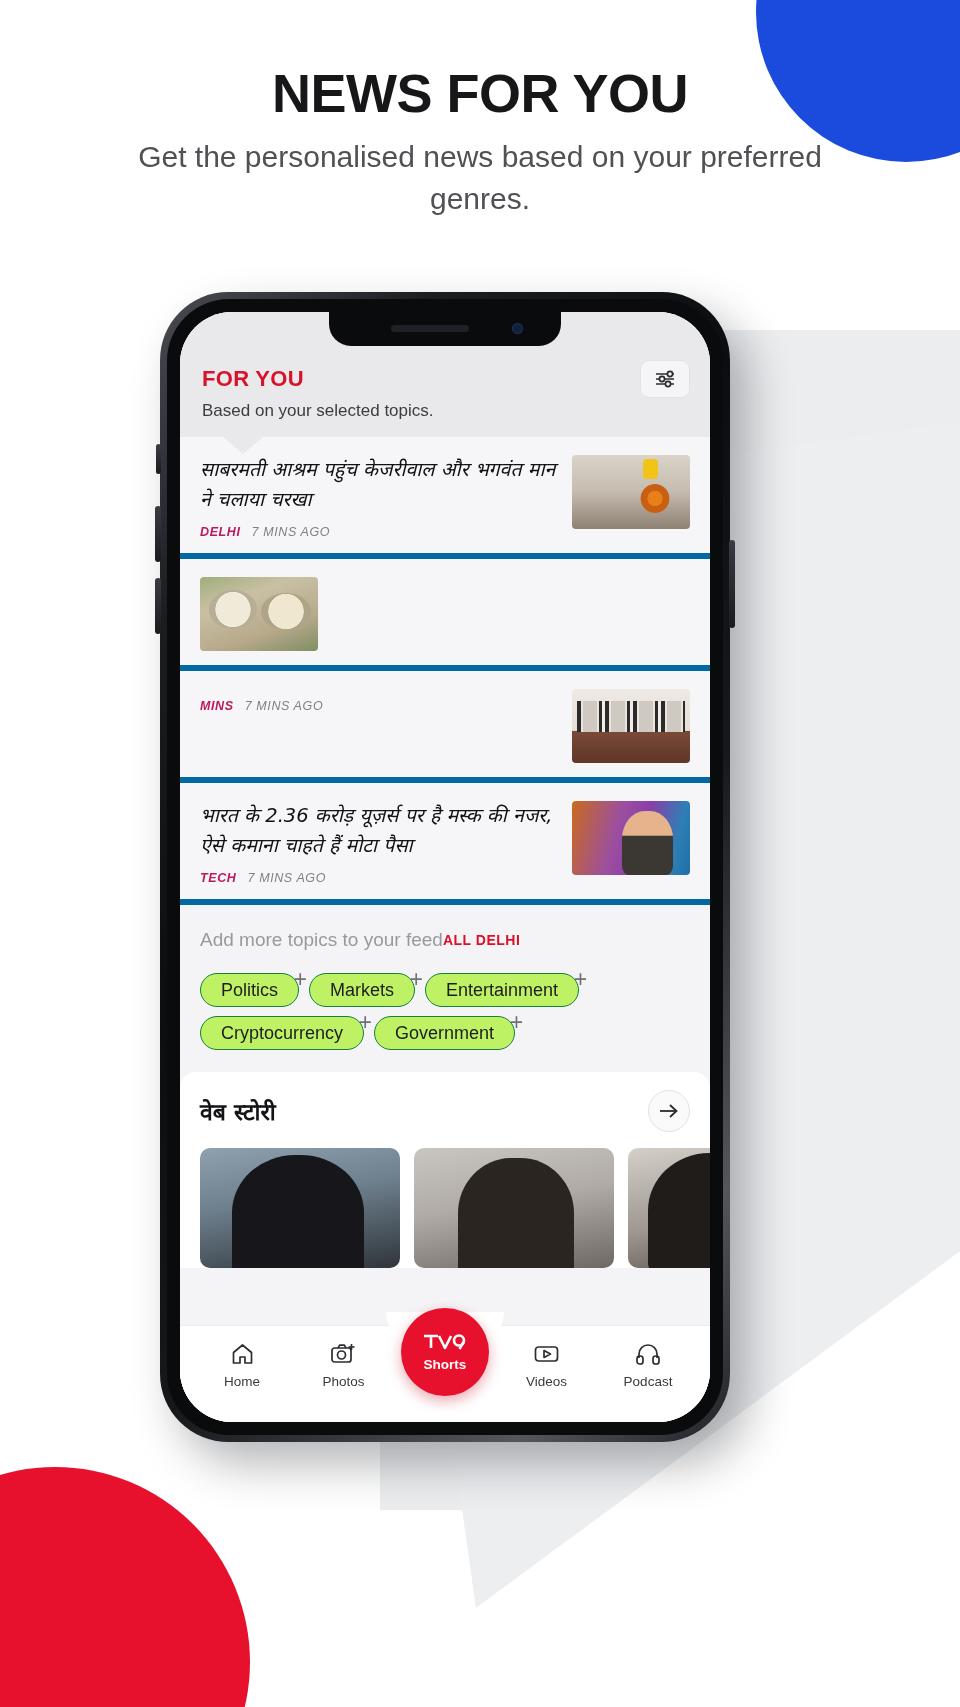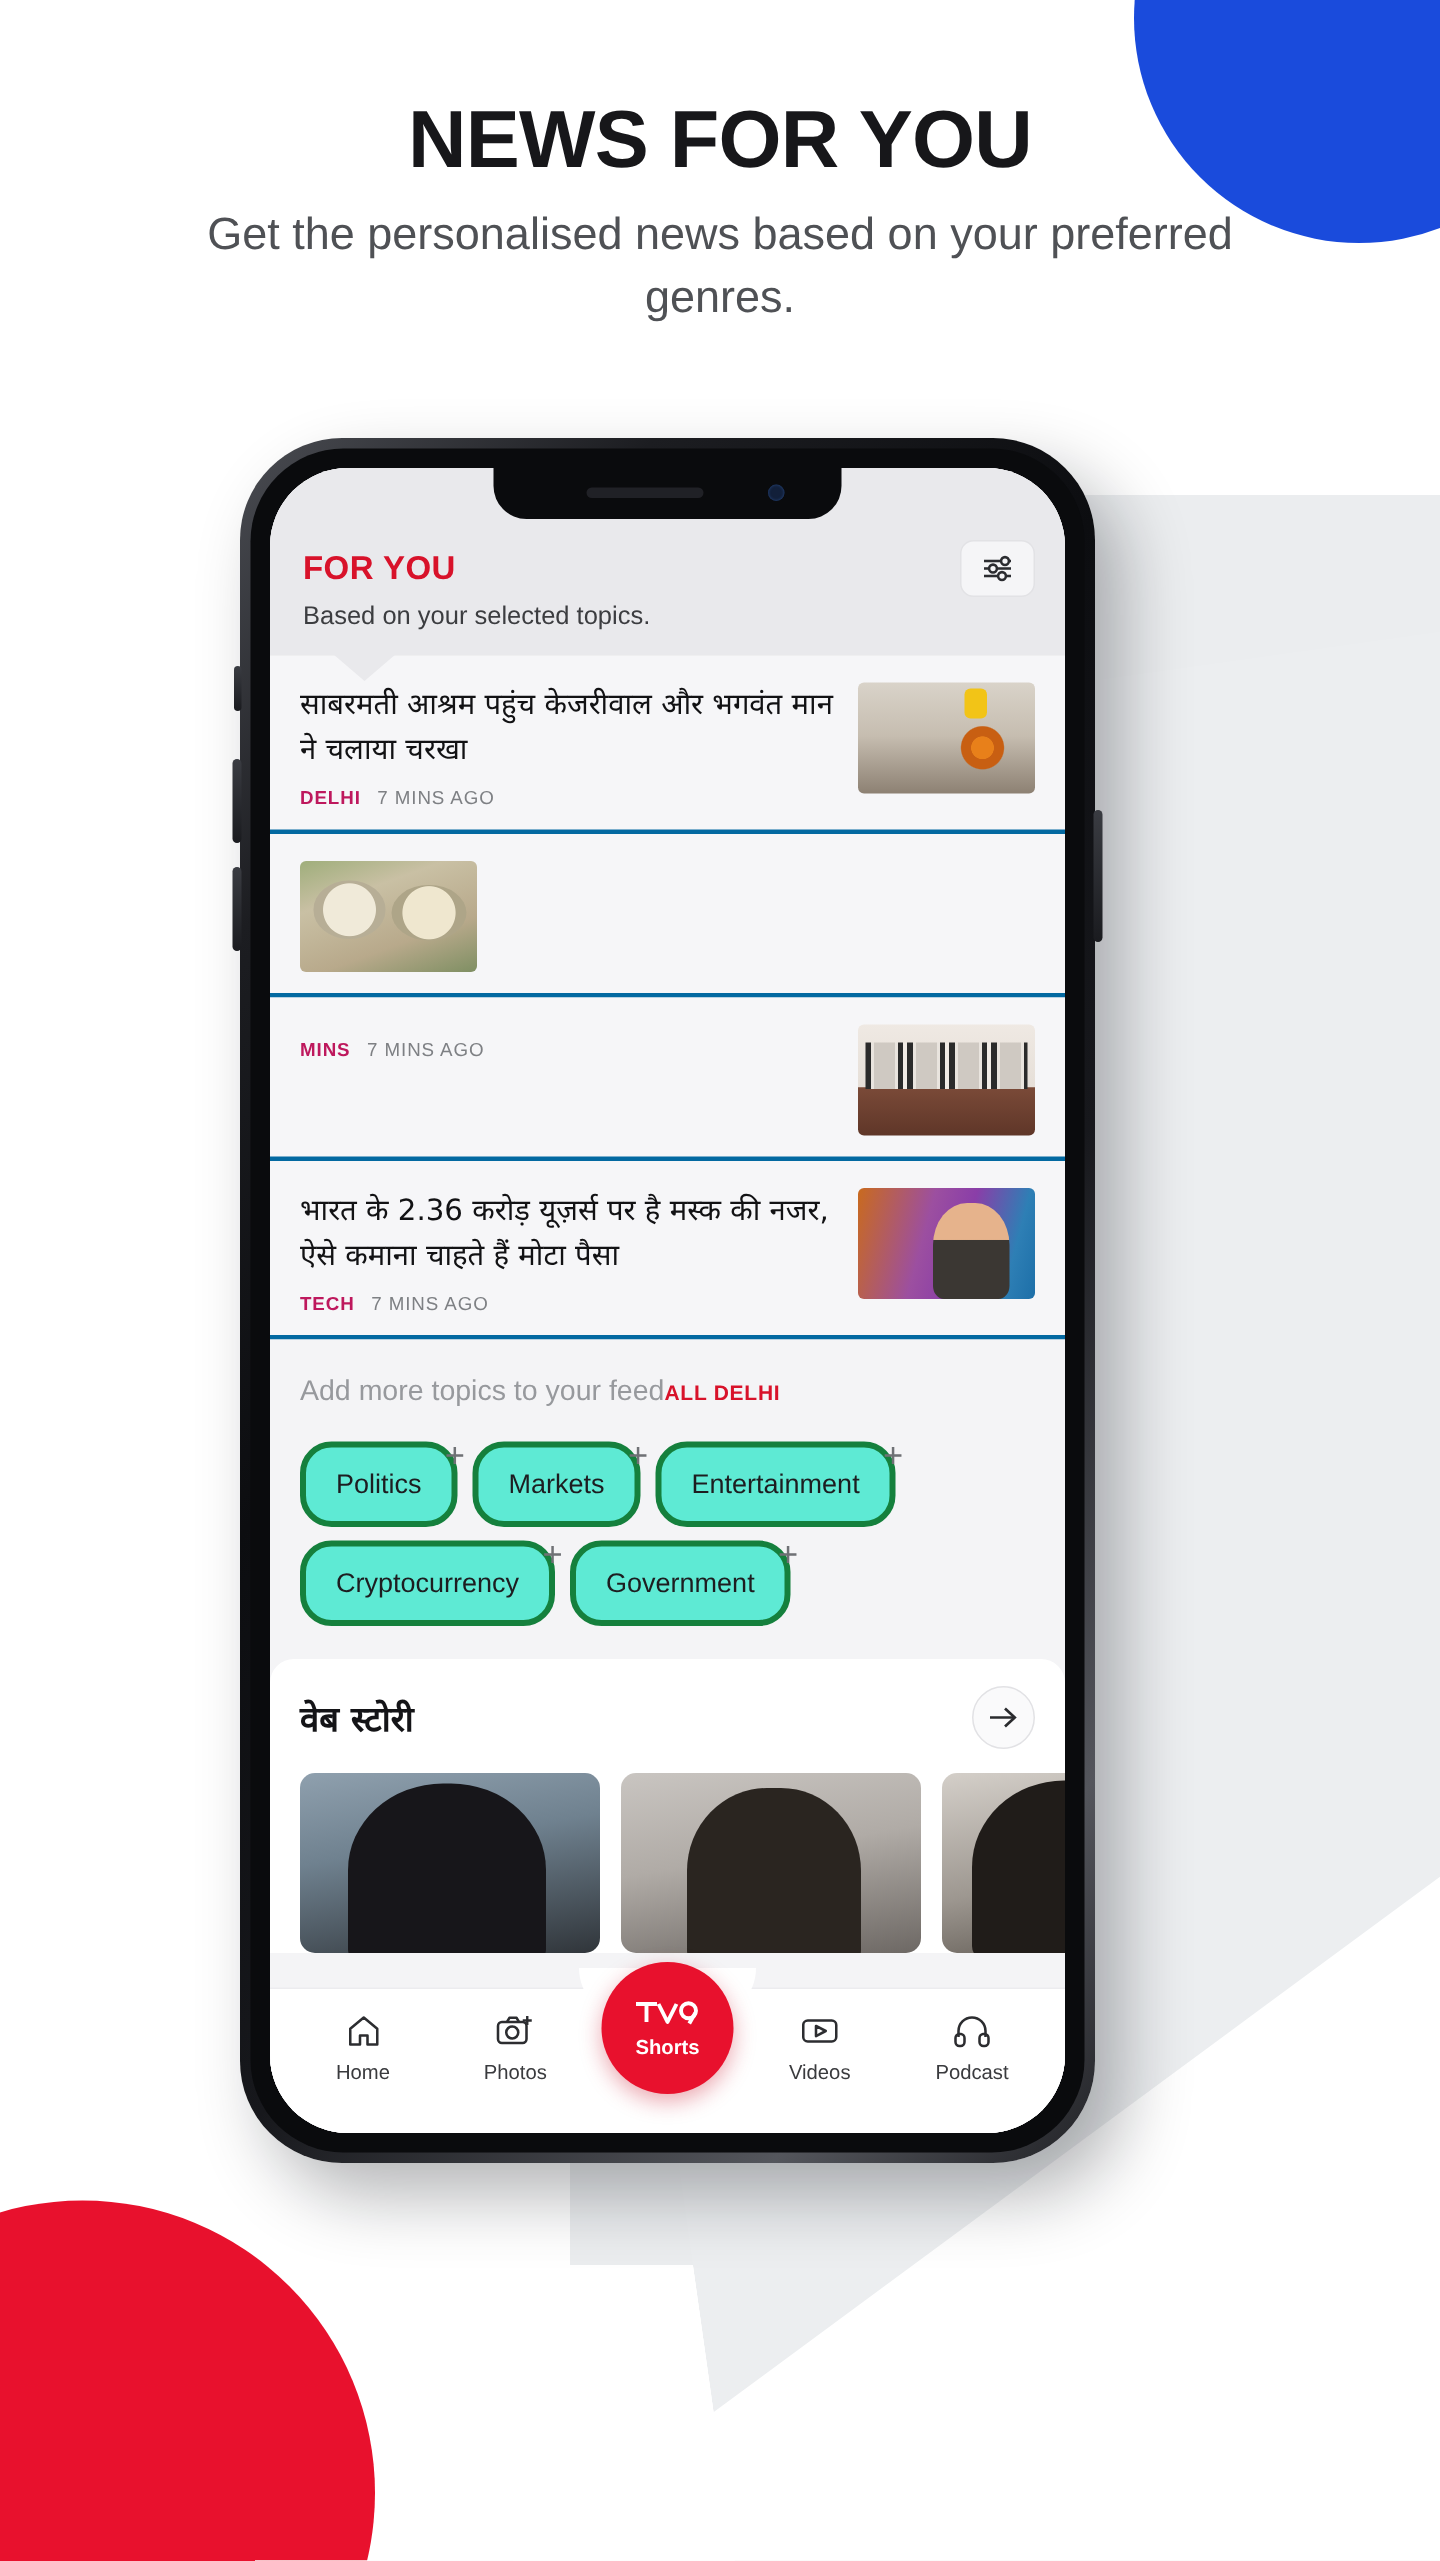"साबरमती आश्रम पहुंच केजरीवाल और" .news-item { border-bottom: 3px solid #0369a1 -> 6px solid #0369a1; font-style: none -> italic }
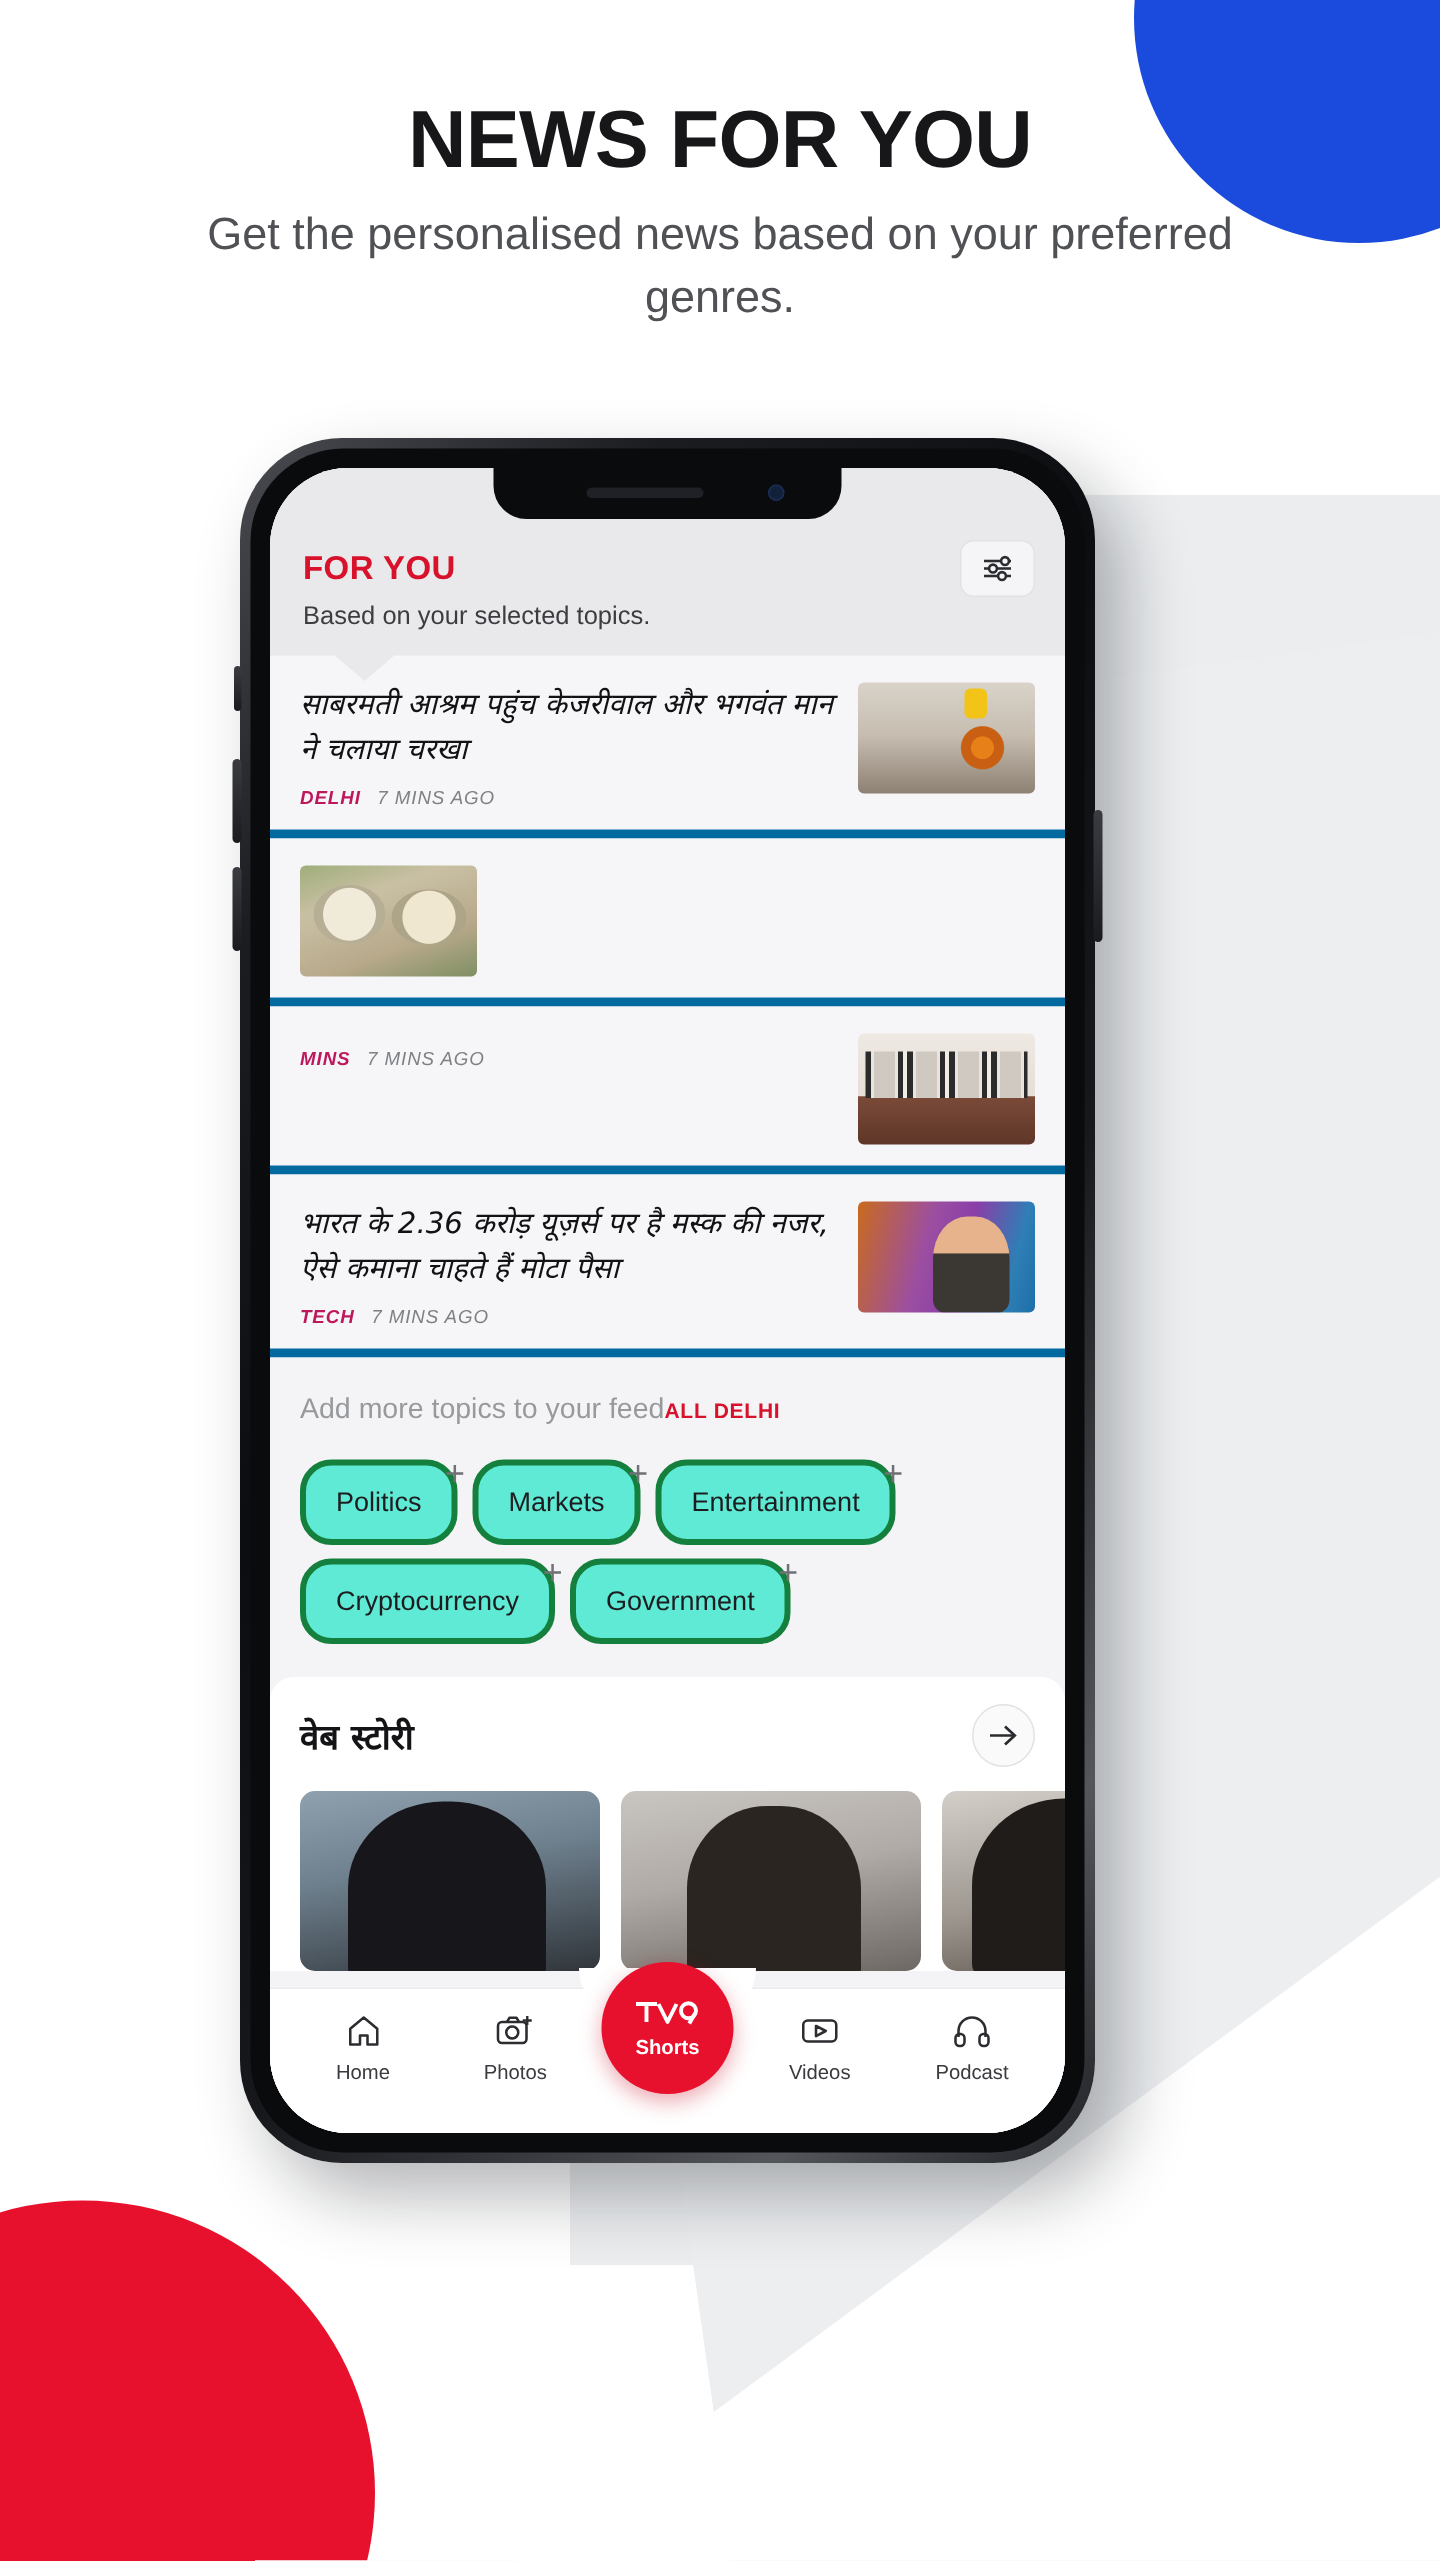"Politics" .chip { background: #5eead4 -> #bef264; border: 4px solid #15803d -> 1px solid #15803d; height: 57px -> 34px }
